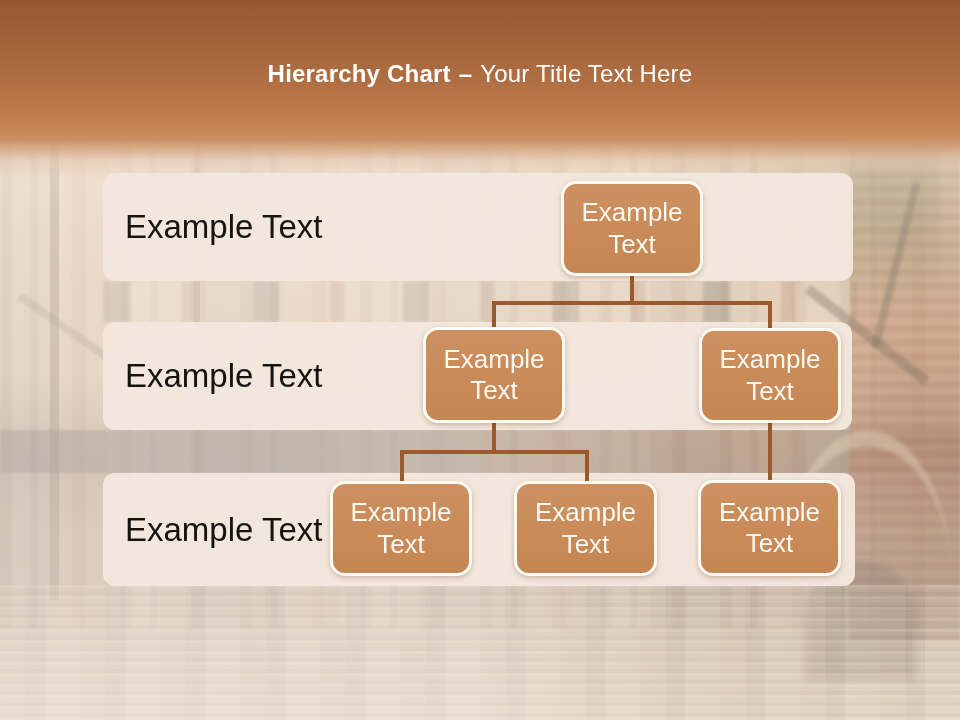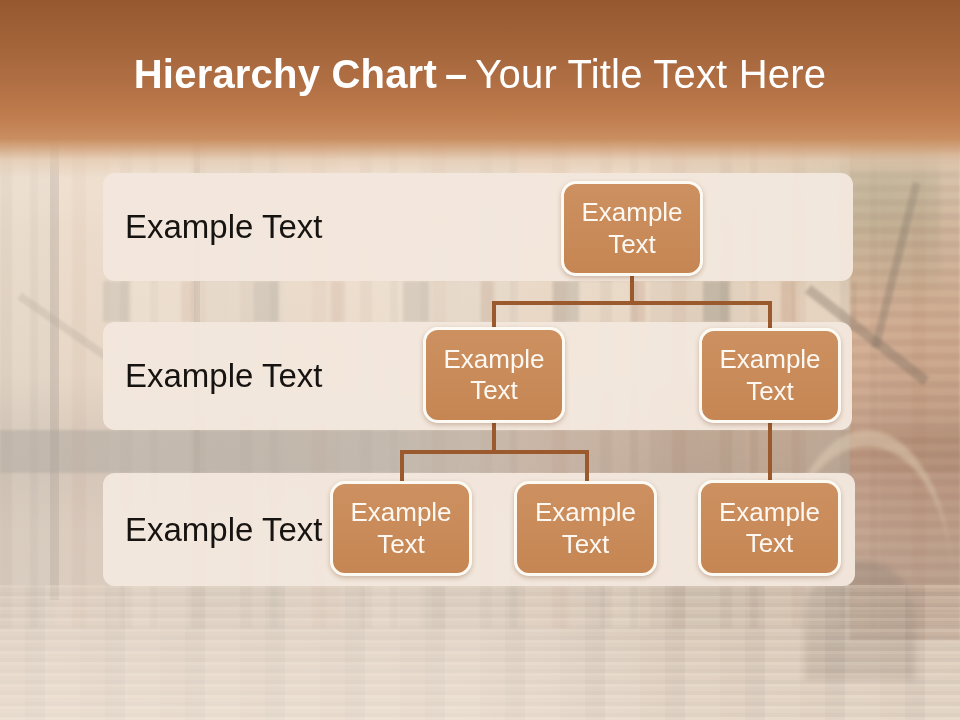"Hierarchy Chart – Your Title" .title { font-size: 40px -> 24px }
